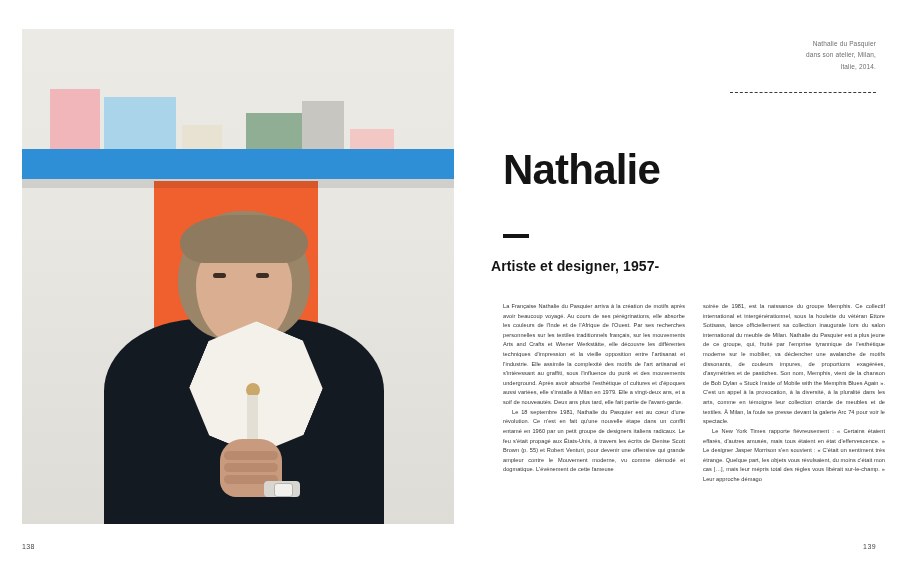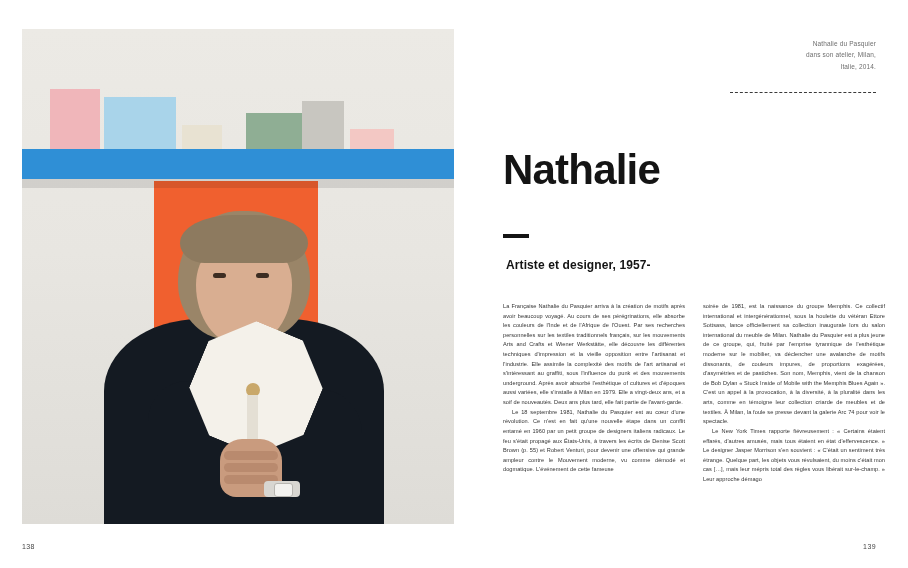"Artiste et designer, 1957-" .subtitle { font-size: 12px -> 14px; left: 55px -> 40px }
